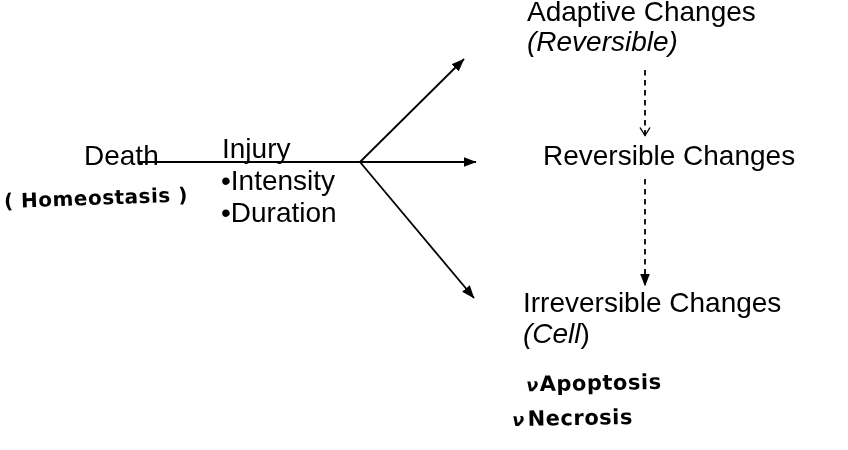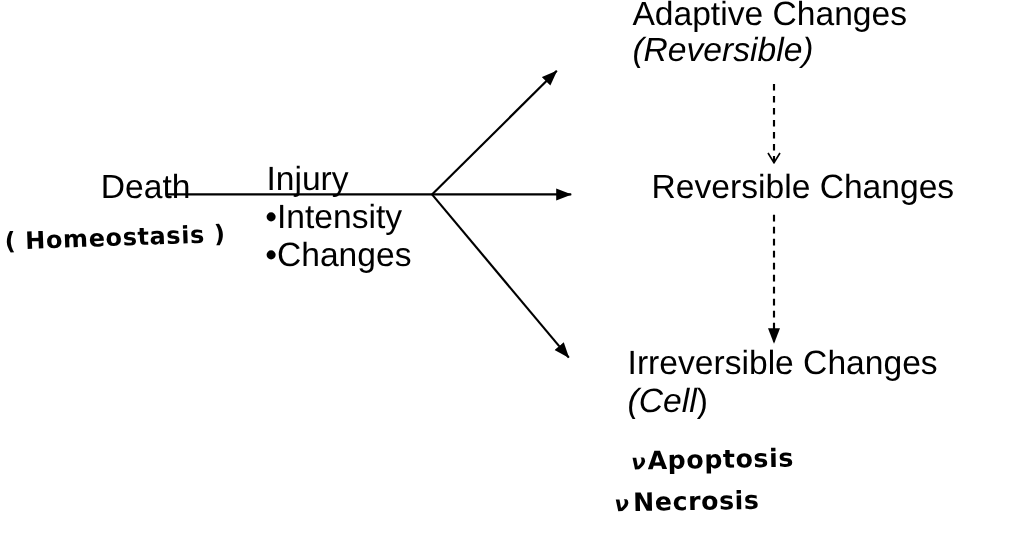"•Changes" div.t { text: Changes -> Duration }
